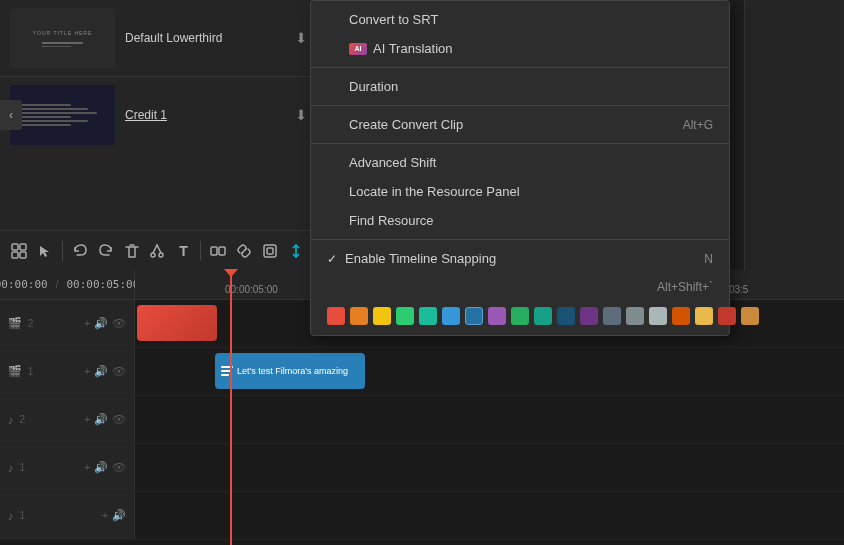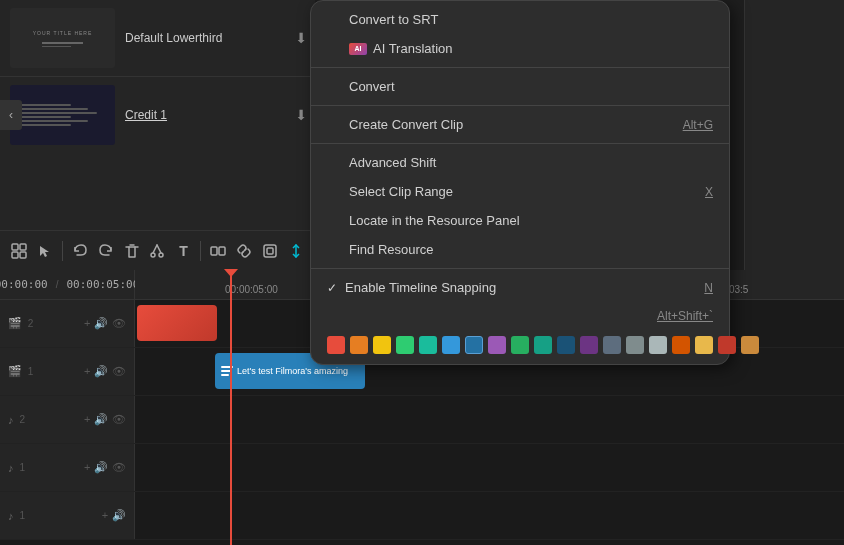"Convert to SRT" .context-menu { border-radius: 13px -> 4px }
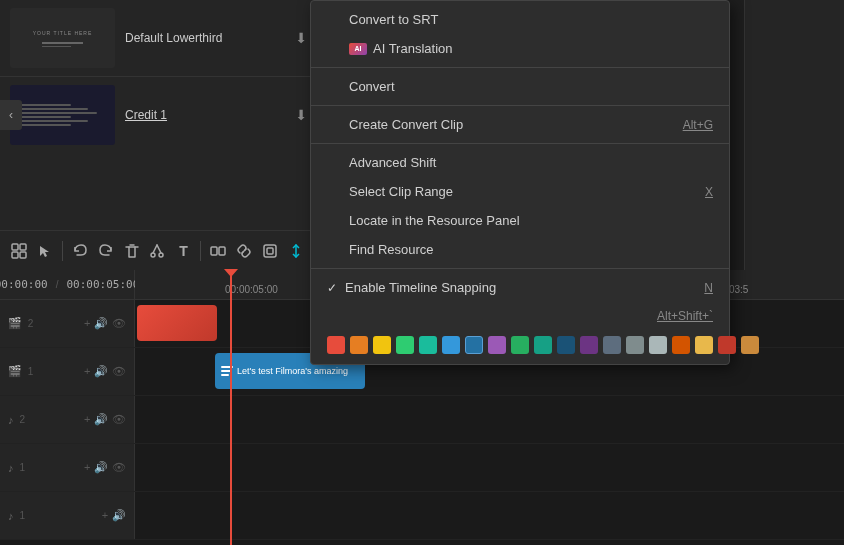"Convert" span { text: Convert -> Duration }
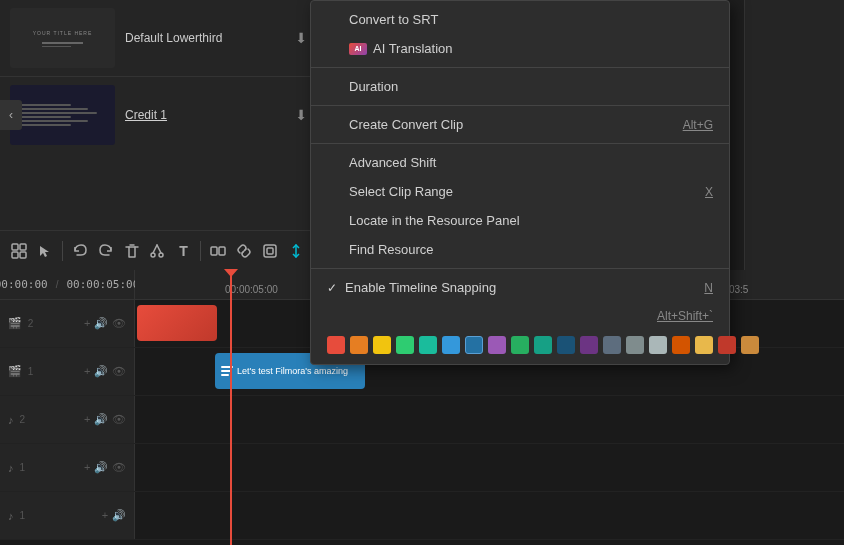"Alt+G" .menu-item .shortcut { text-decoration: underline -> none }
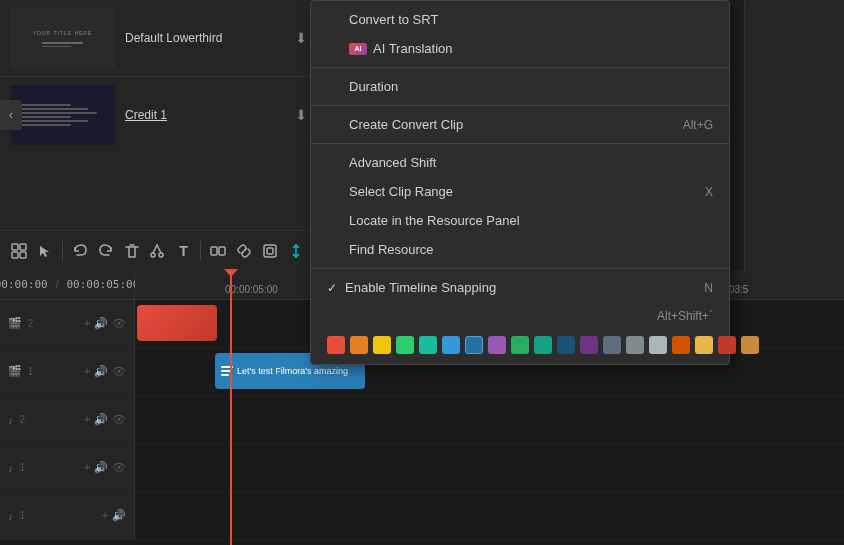"Select Clip Range" div.menu-item { html: <div> <span></span> <span>Select Clip Range</span> <span>X</span> </div> -> none }
